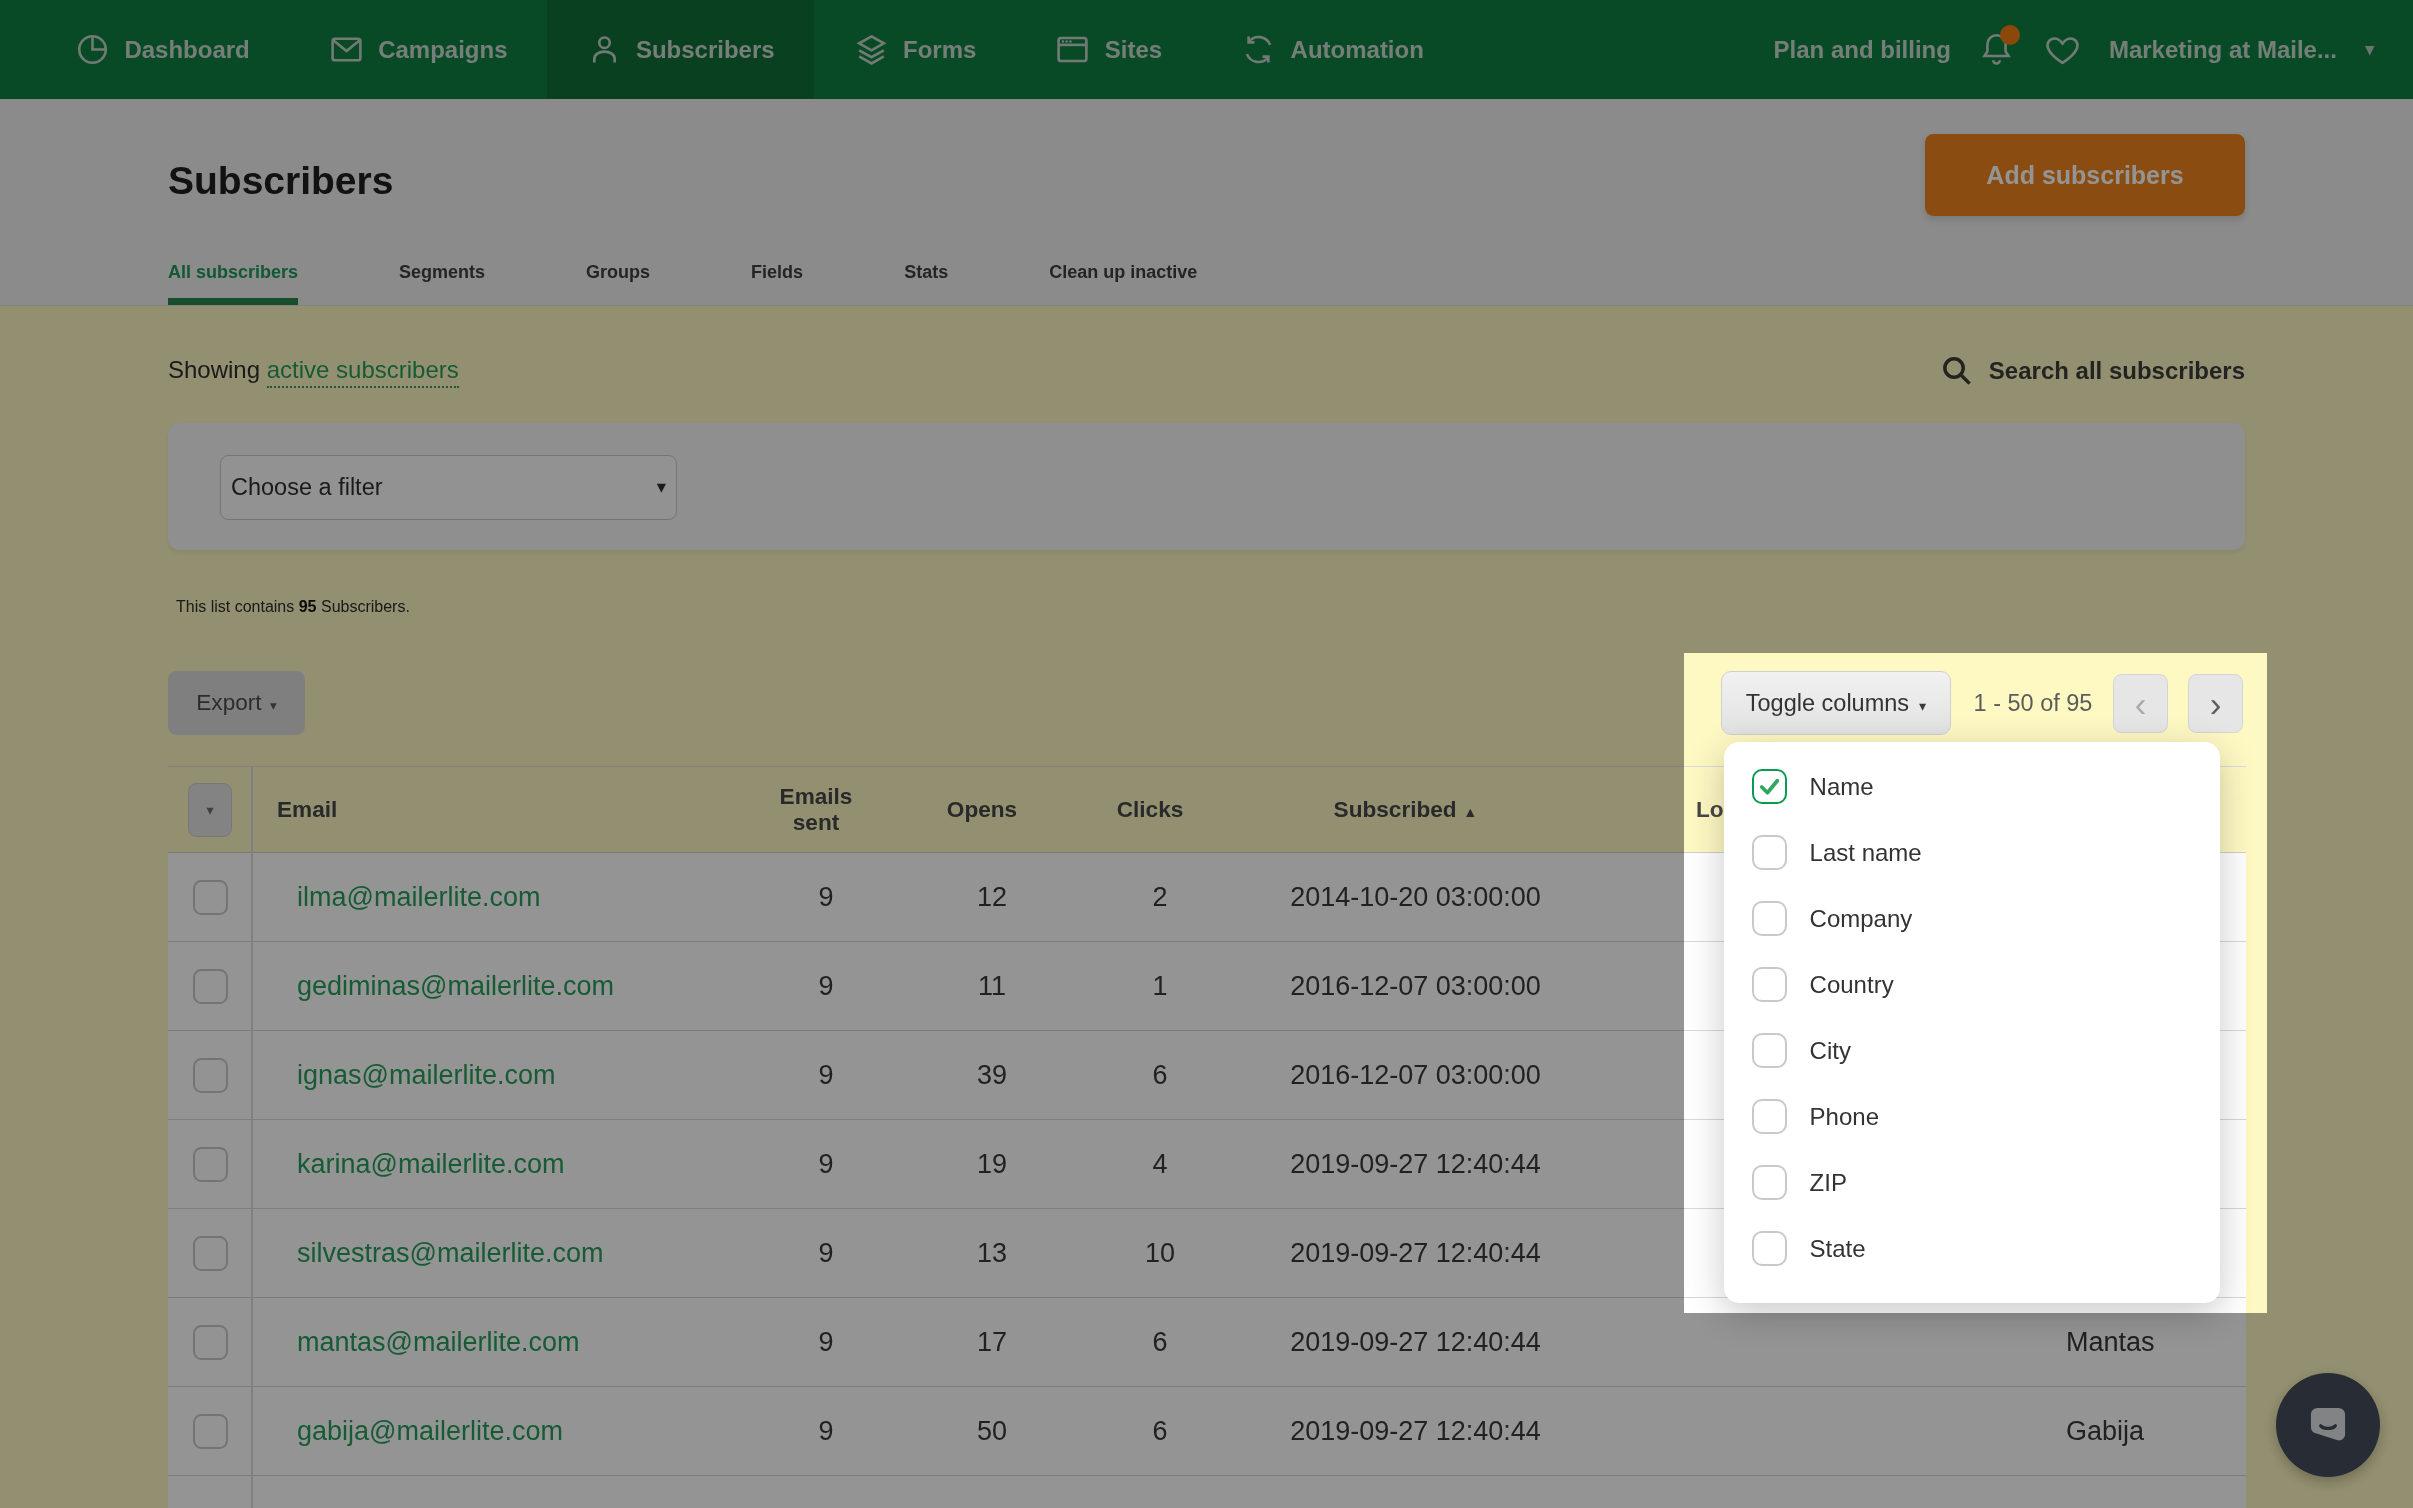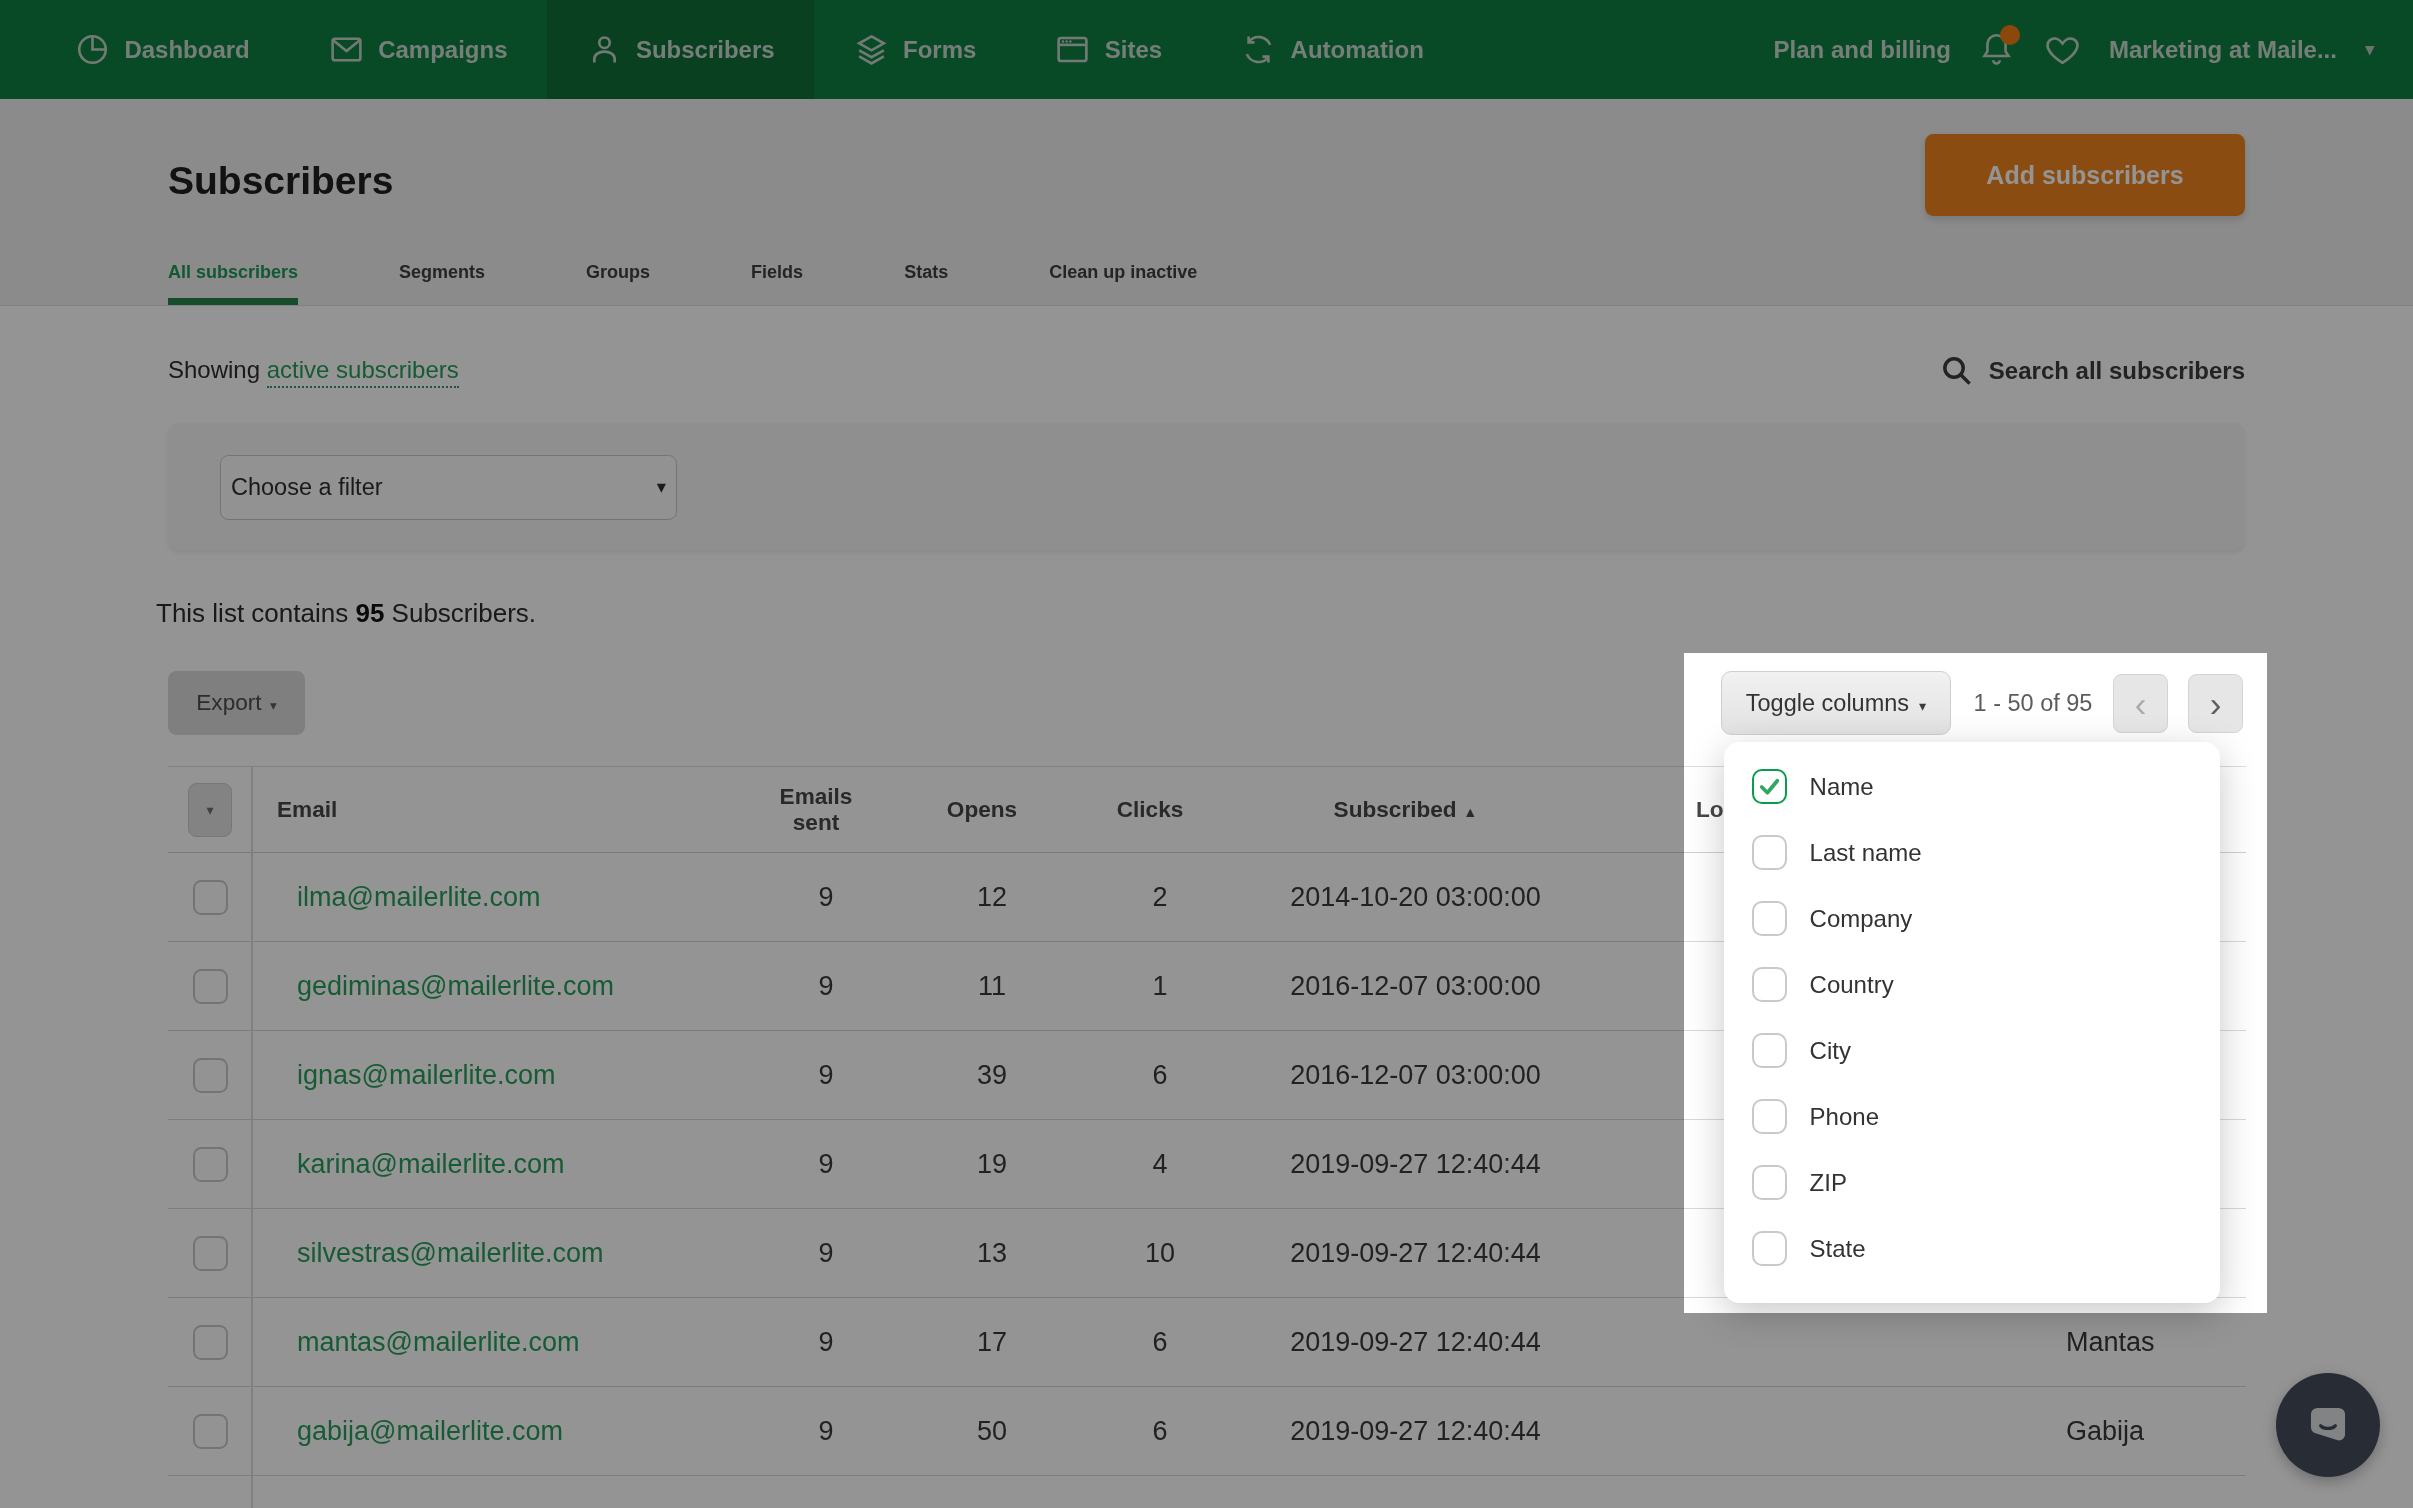"Dashboard" .page { background: #ffffff -> #fef9c3 }
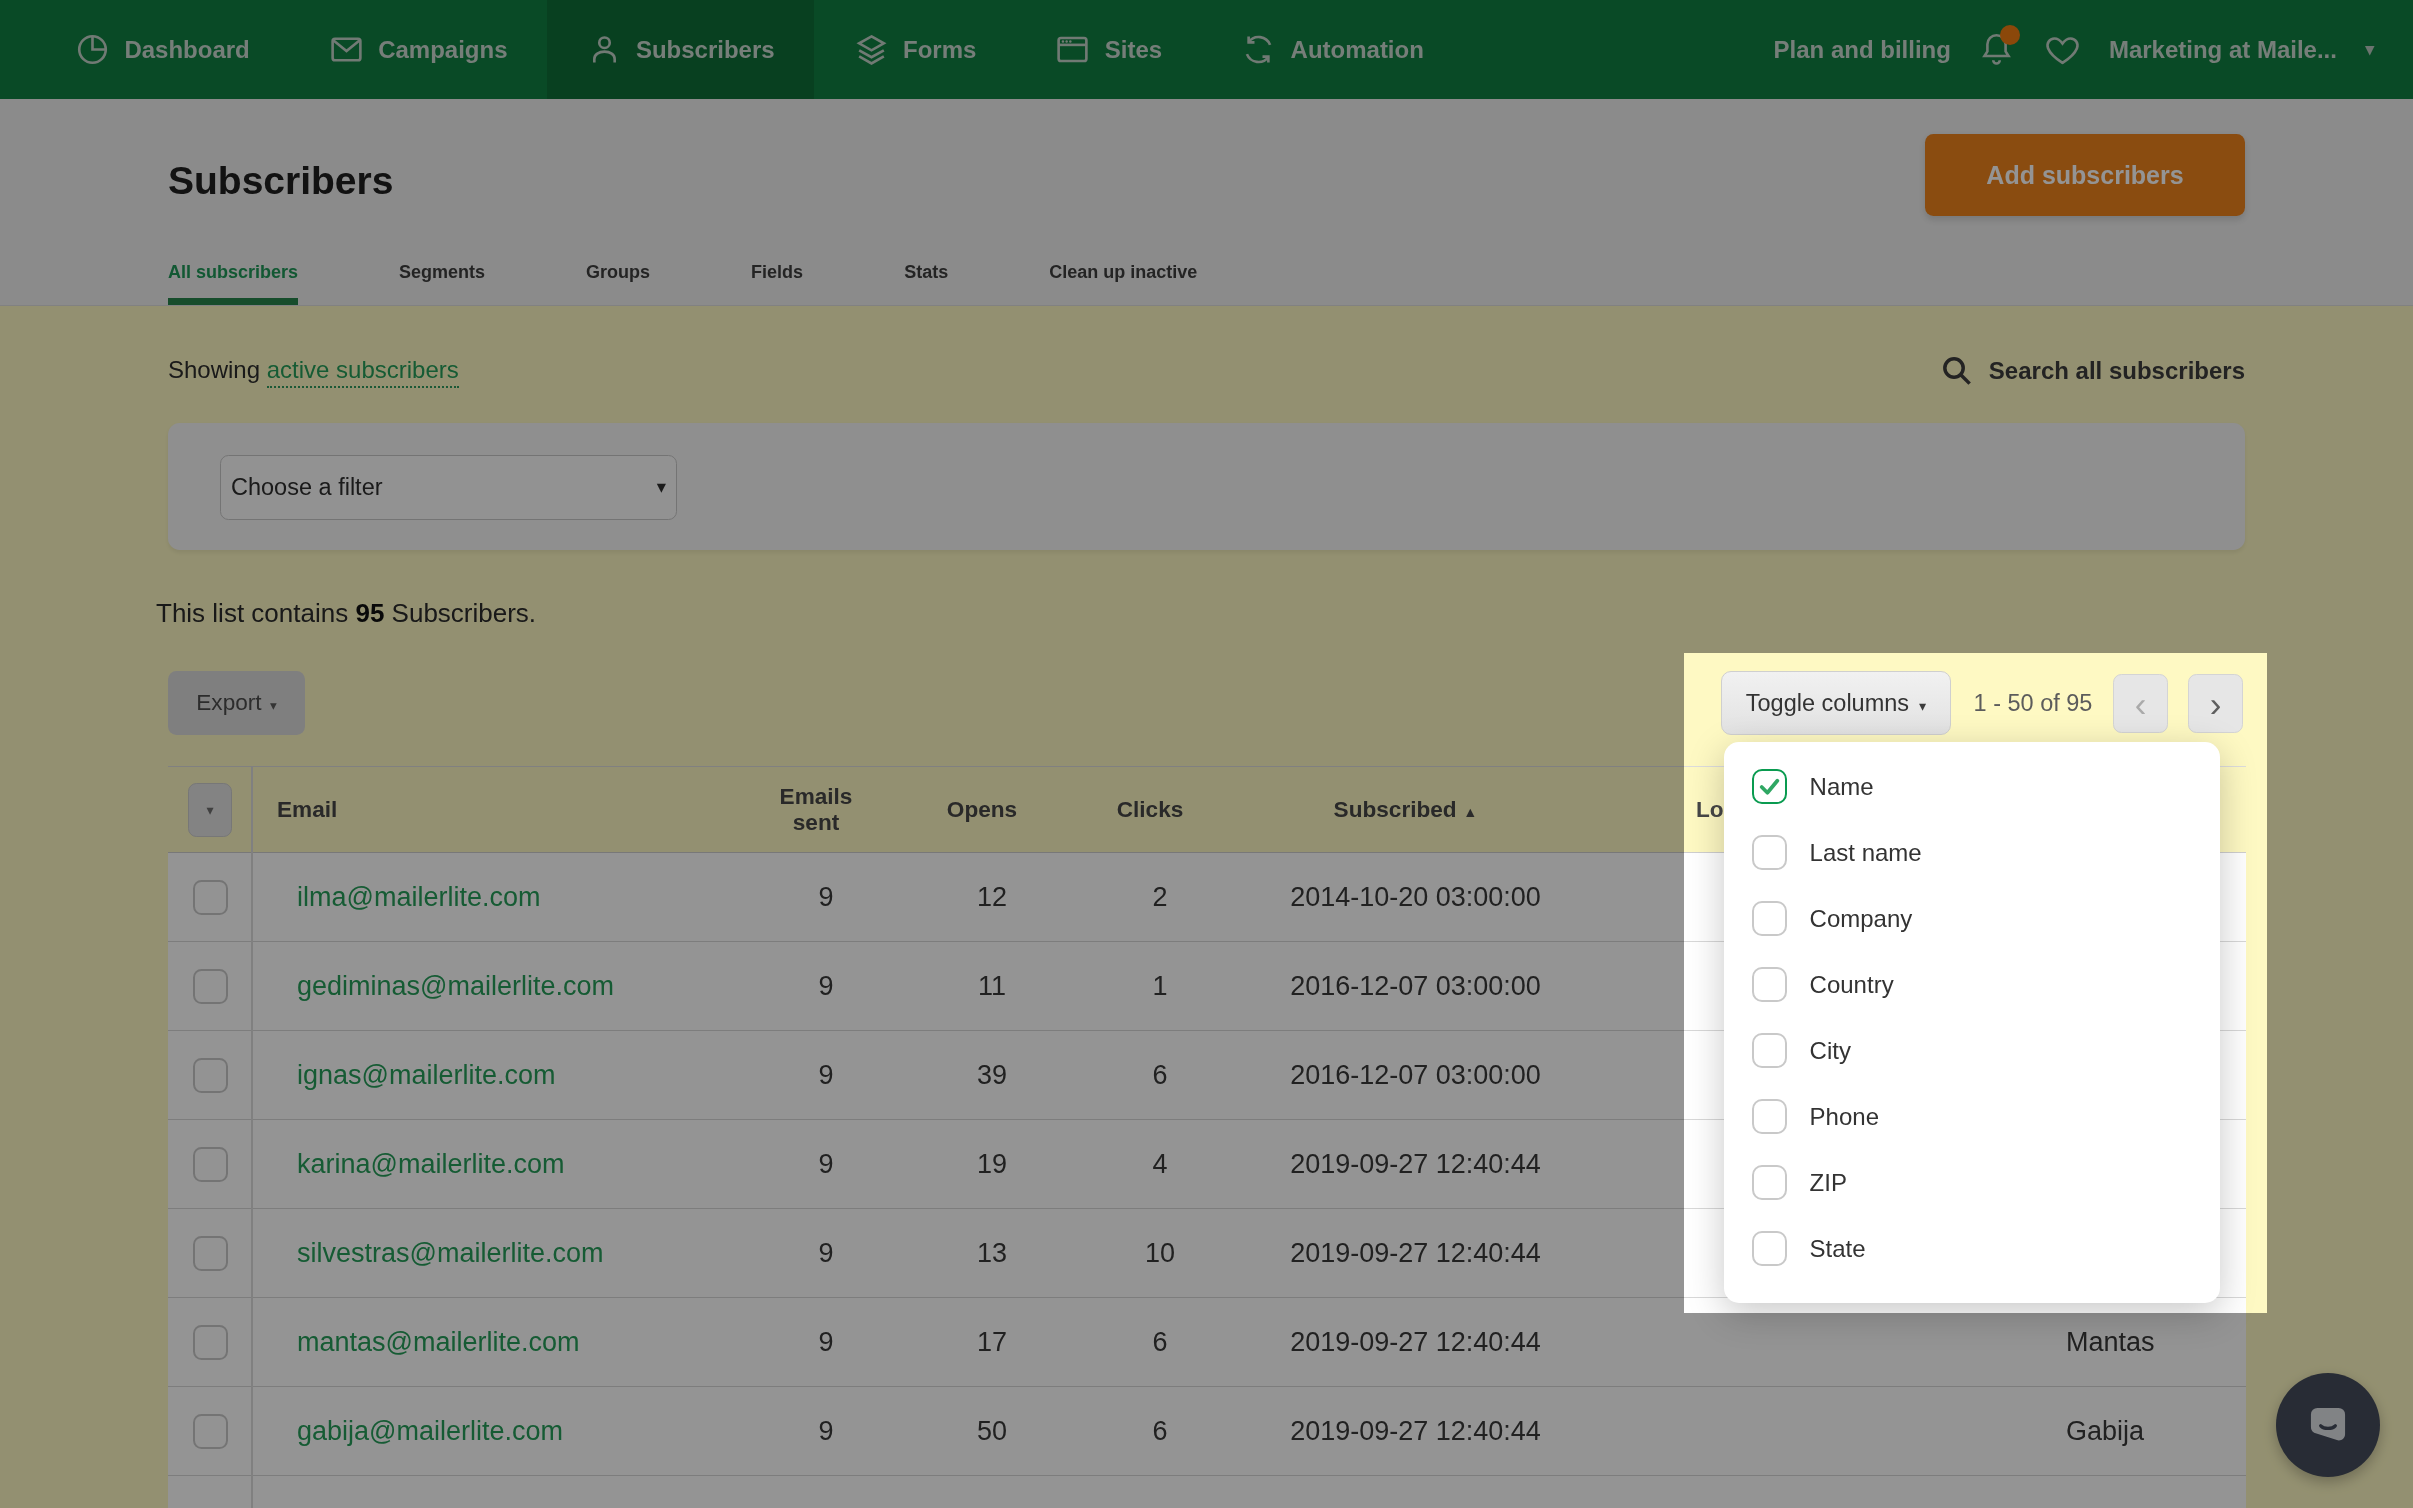"This list contains 95 Subscribers." .list-info { font-size: 26px -> 16px; left: 156px -> 176px }
